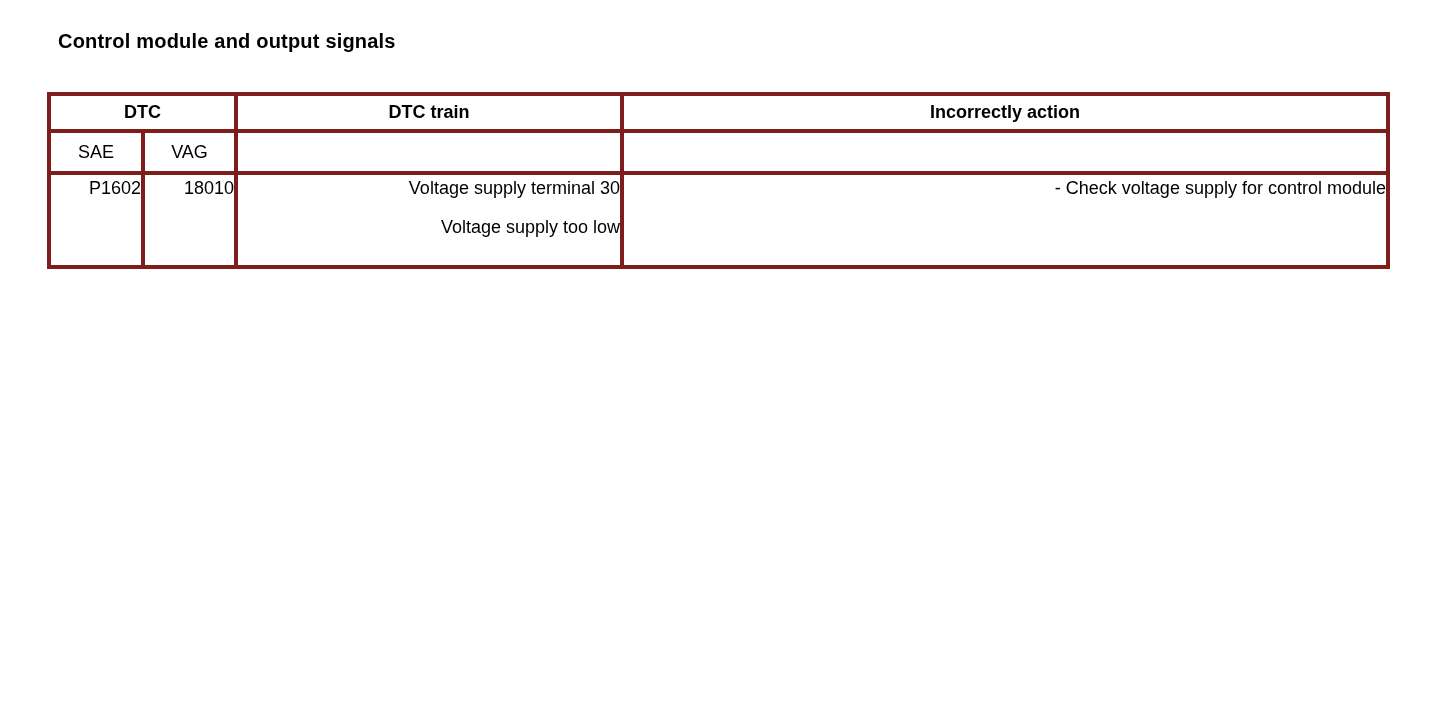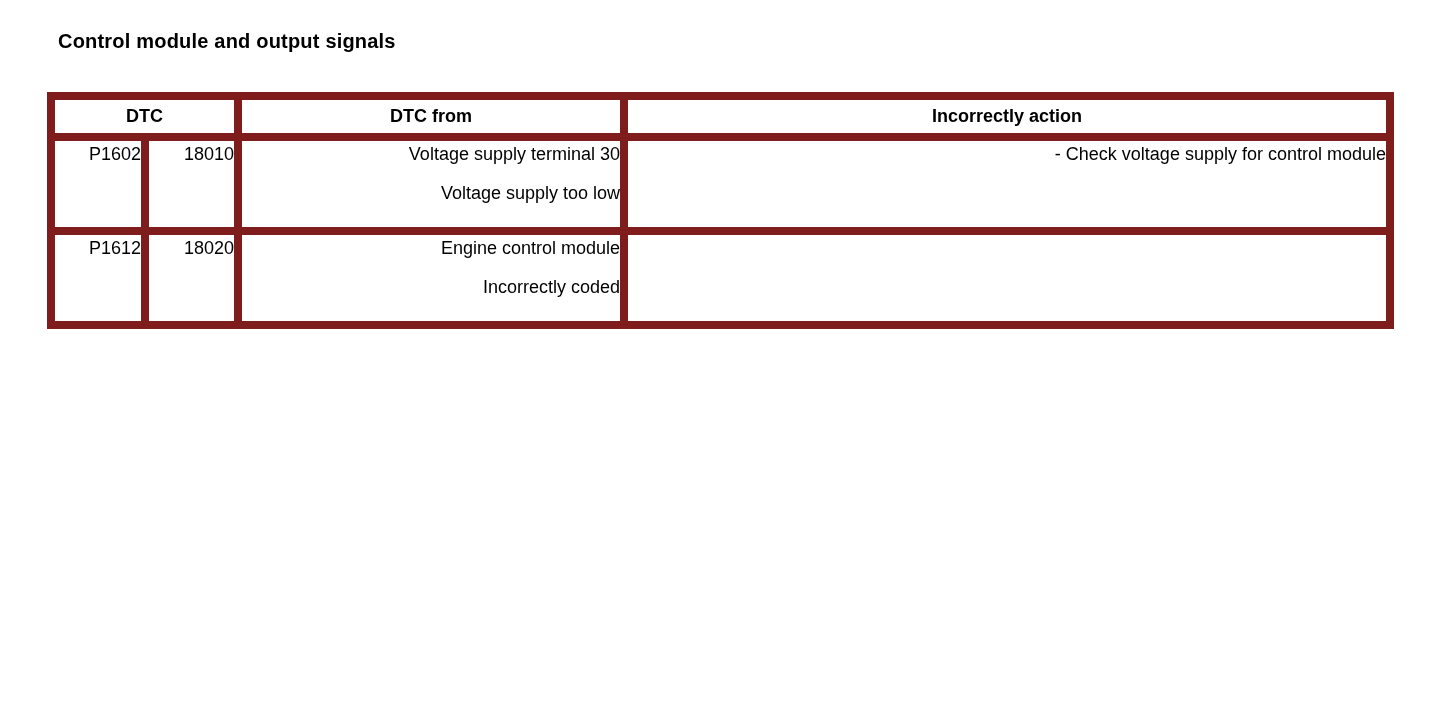"DTC" table.dtc th, table.dtc td { border: 8px solid #7f1d1d -> 4px solid #7f1d1d }
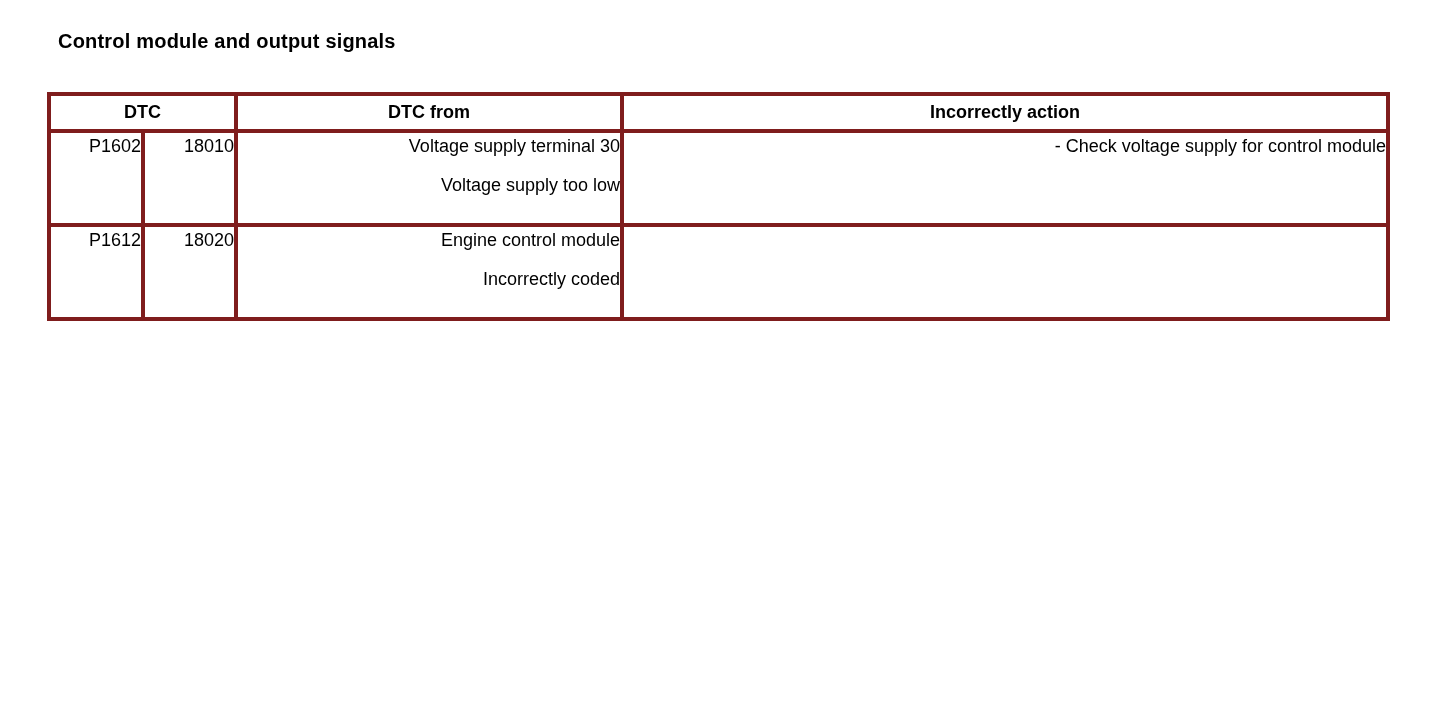"DTC from" th { text: from -> train }
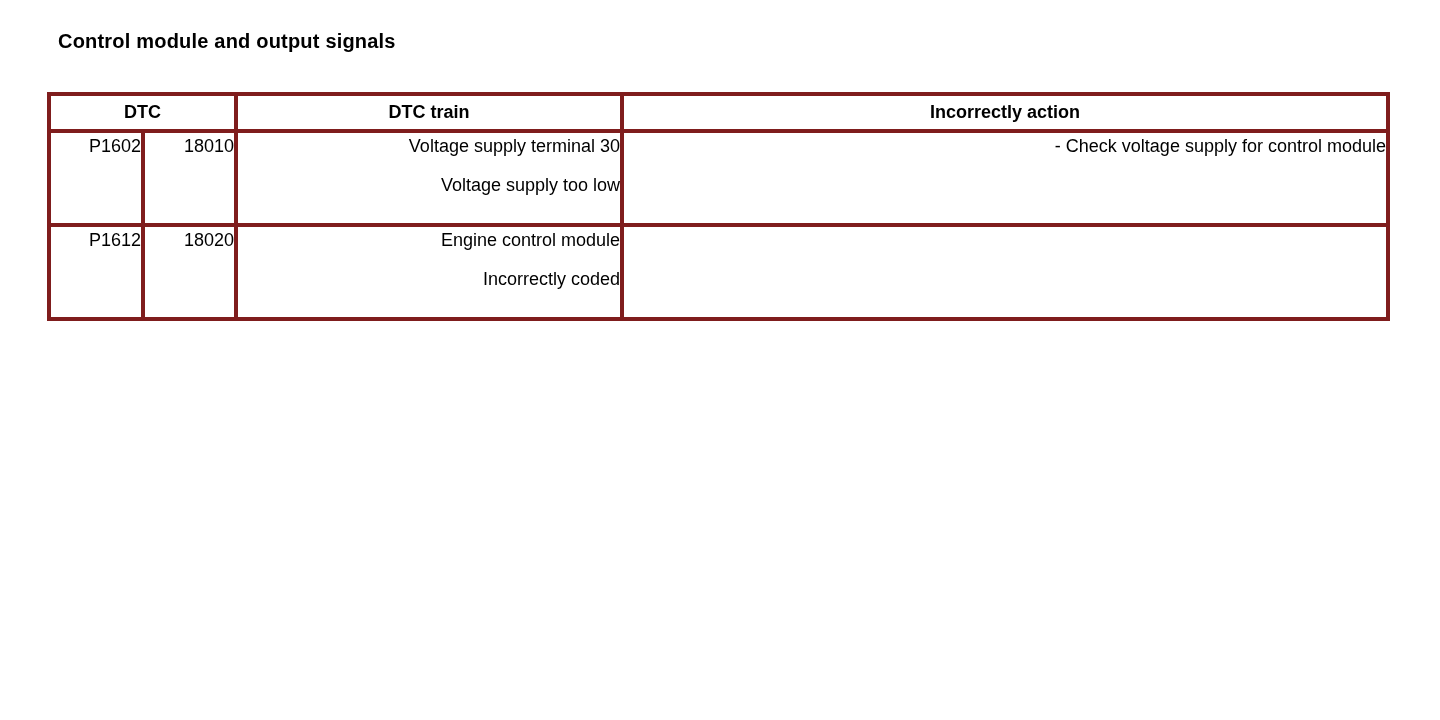"SAE" tr.hr2 { html: none -> <tr> <th>SAE</th> <th>VAG</th> <th></th> <th></th> </tr> }
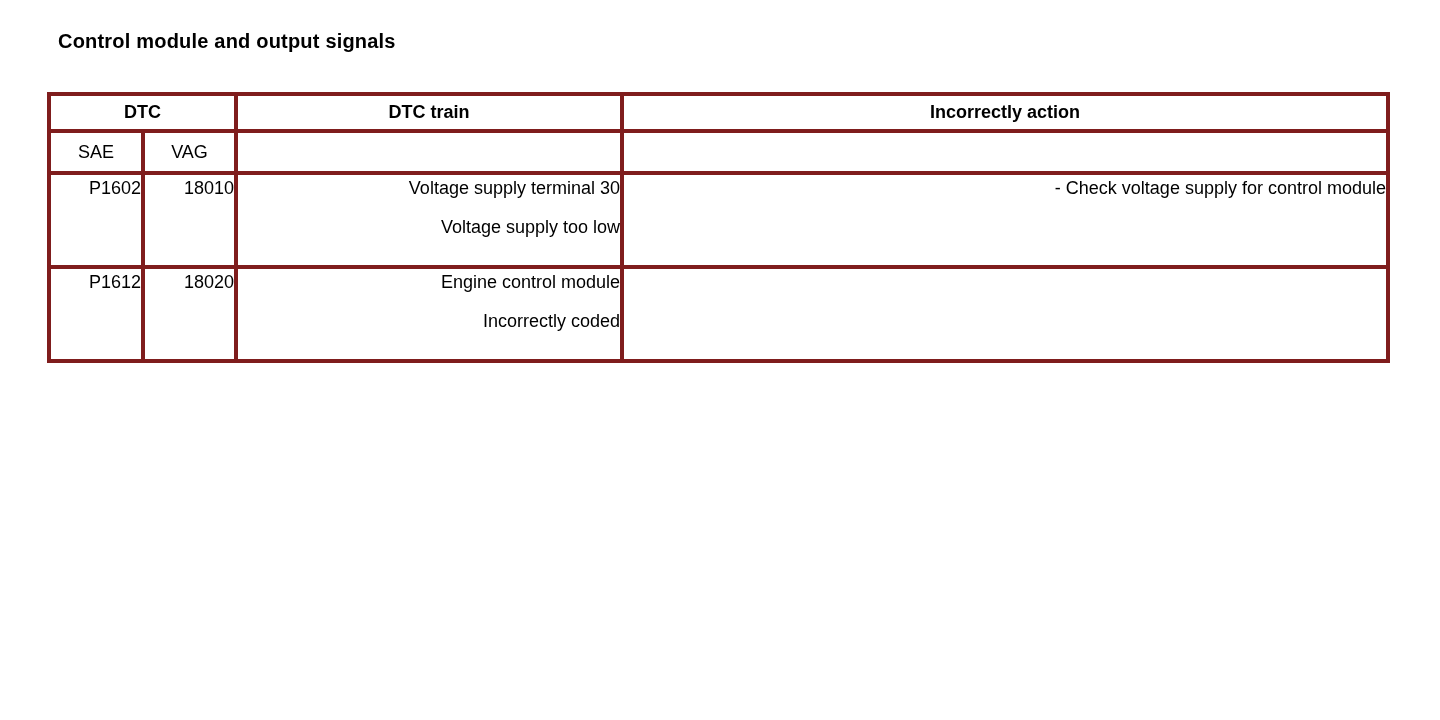"P1612" tr.h-r3 { html: <tr> <td> <p>P1612</p> </td> <td> <p>18020</p> </td> <td> <p>Engine control module</p> <p>Incorrectly coded</p> </td> <td></td> </tr> -> none }
